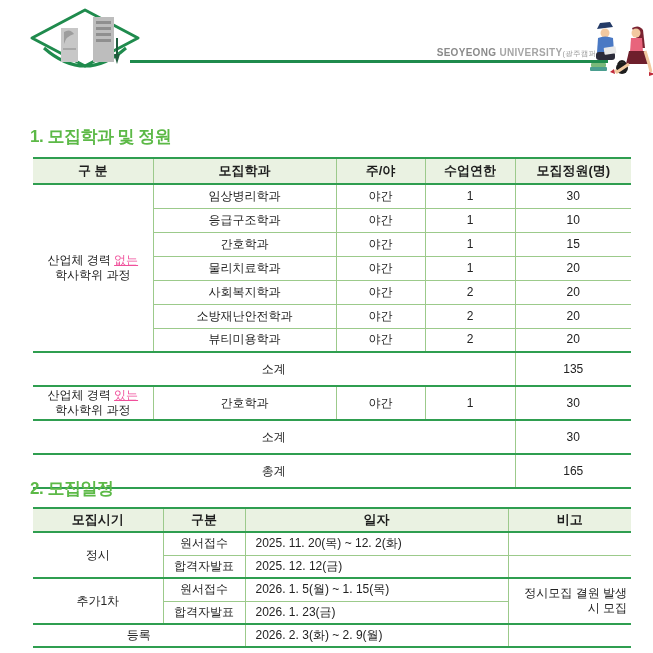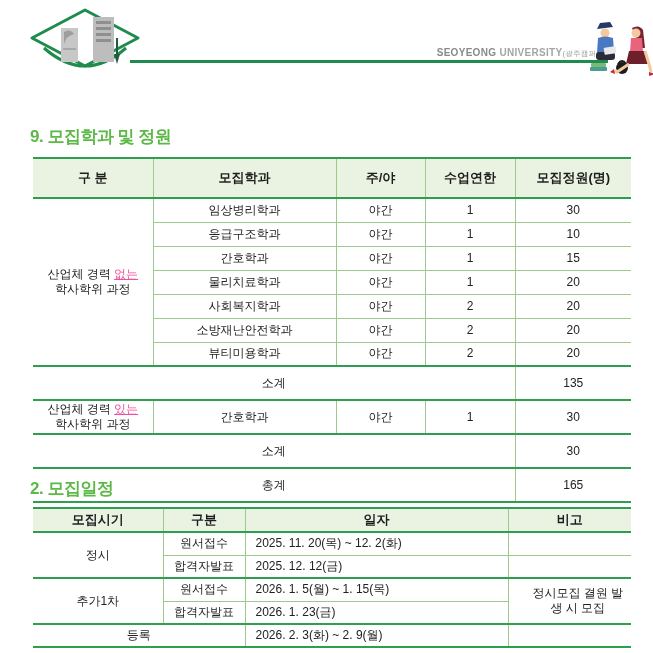"9. 모집학과 및 정원" h2.sec-title { text: 9 -> 1 }
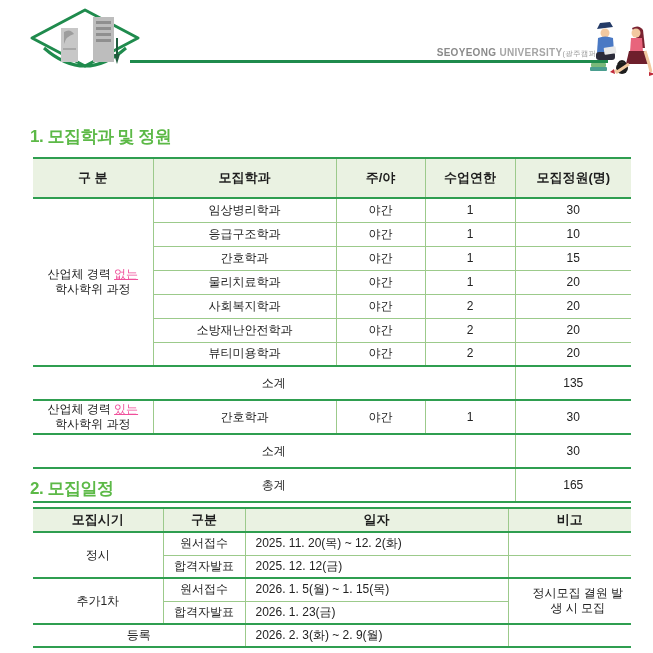"구 분" .t1 tr.hdr { height: 40px -> 26px }
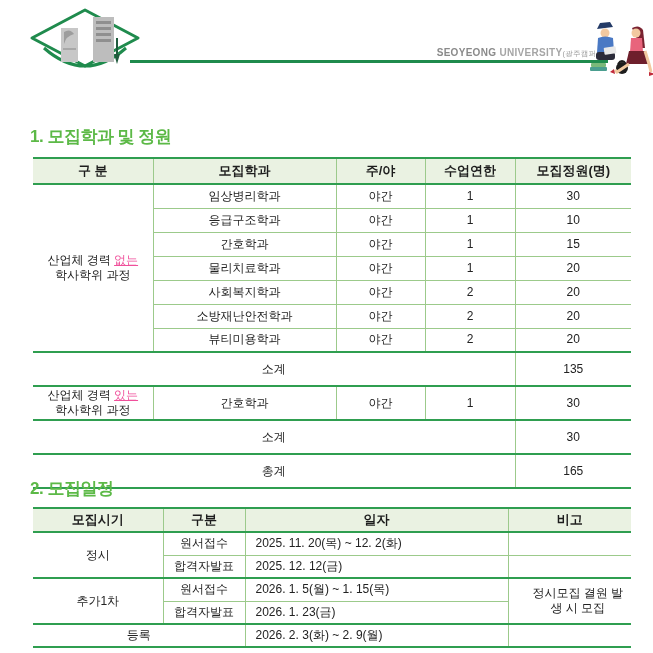"정시모집 결원 발생 시 모집" .note-cell { padding-left: 20px -> 8px; text-align: center -> right }
